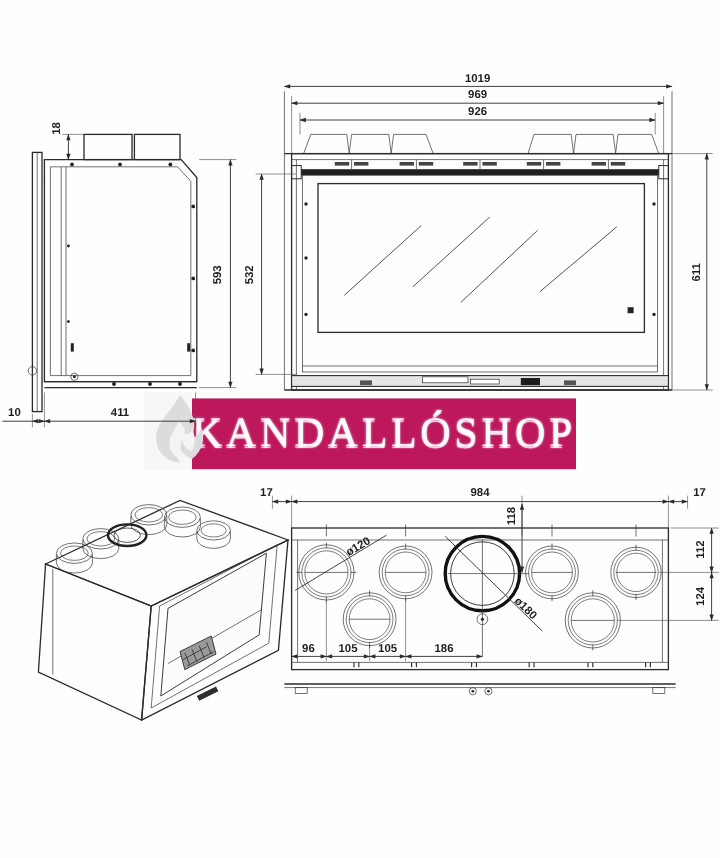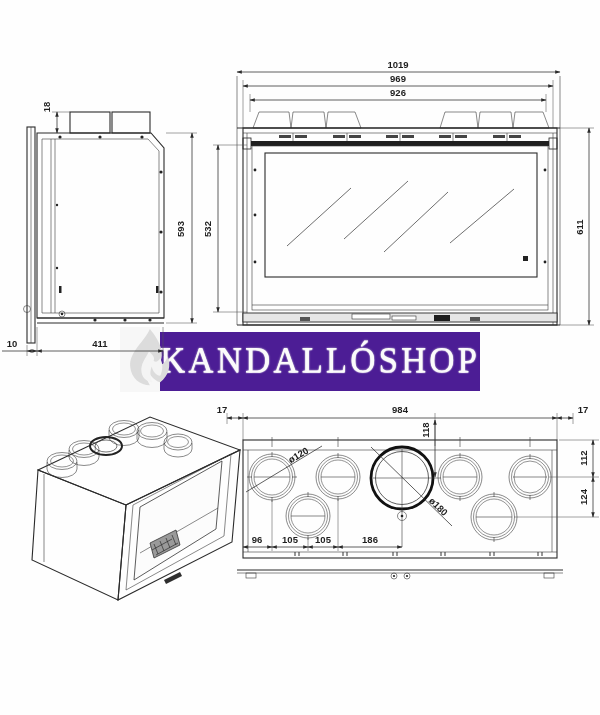"KANDALLÓSHOP" .wm-text { background: #4c1d95 -> #be185d }
